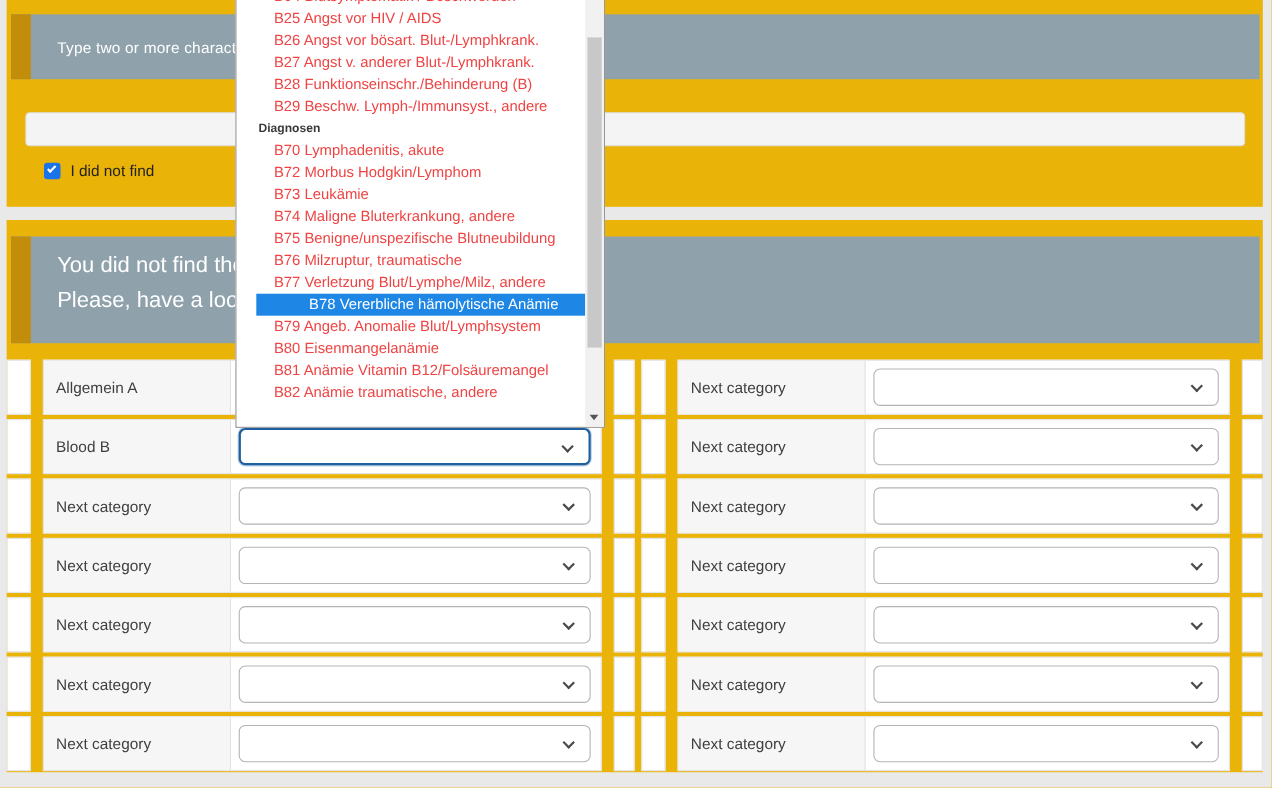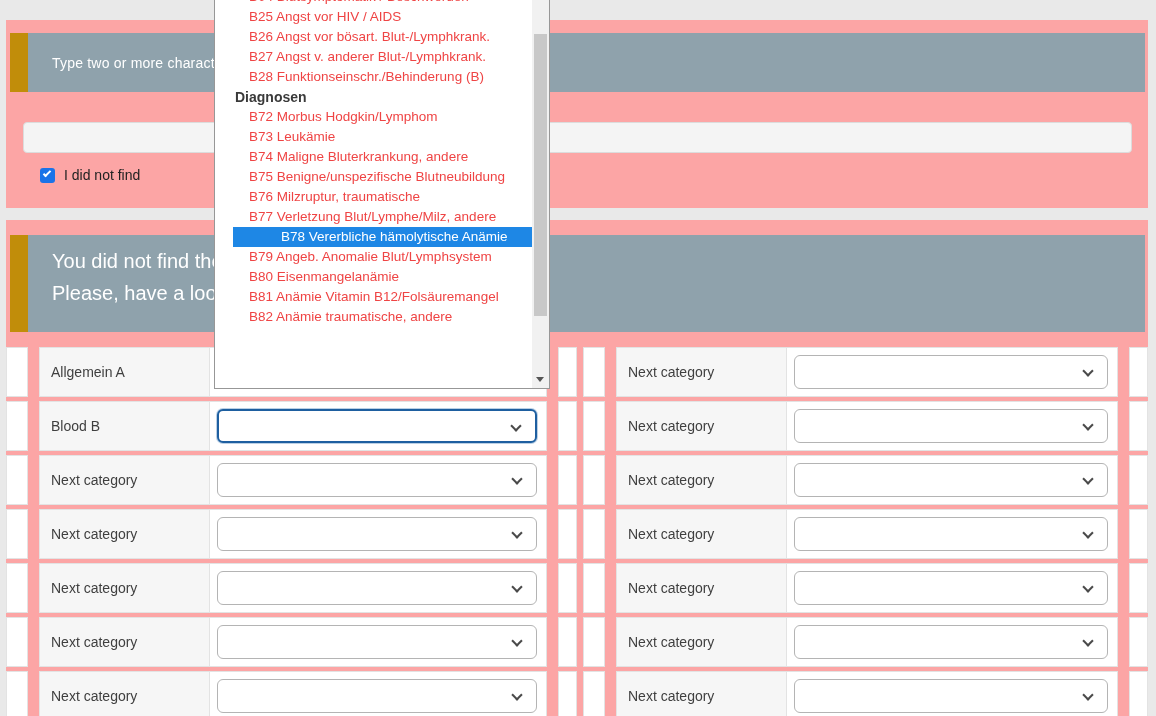"Type two or more charact" .card { background: #fca5a5 -> #eab308; margin-top: 20px -> none }
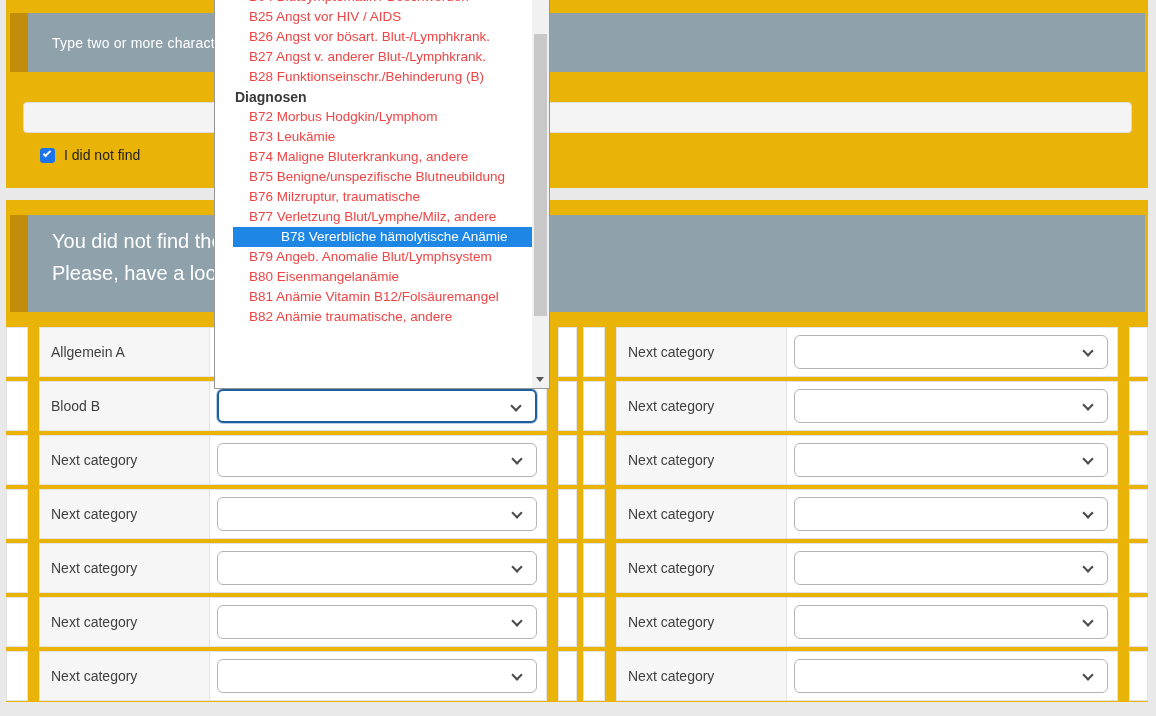"B29 Beschw. Lymph-/Immunsyst., andere" div.dd-item { html: none -> <div>B29 Beschw. Lymph-/Immunsyst., andere</div> }
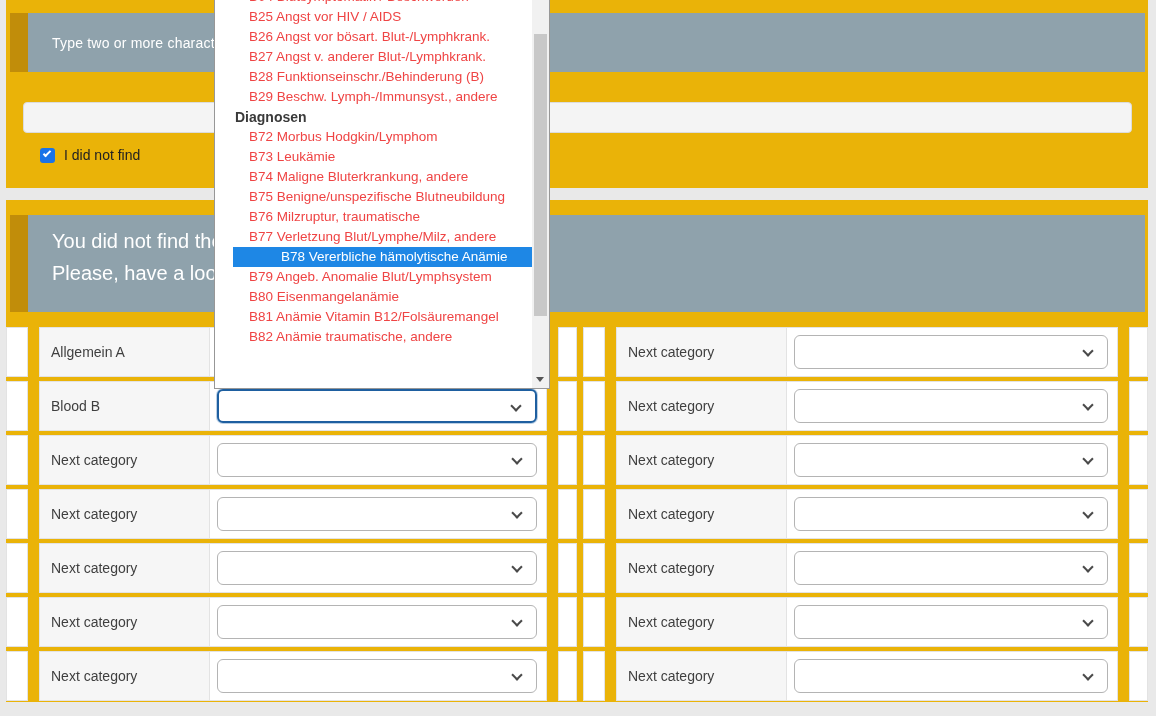"Diagnosen" .dd-group { font-size: 14px -> 11px }
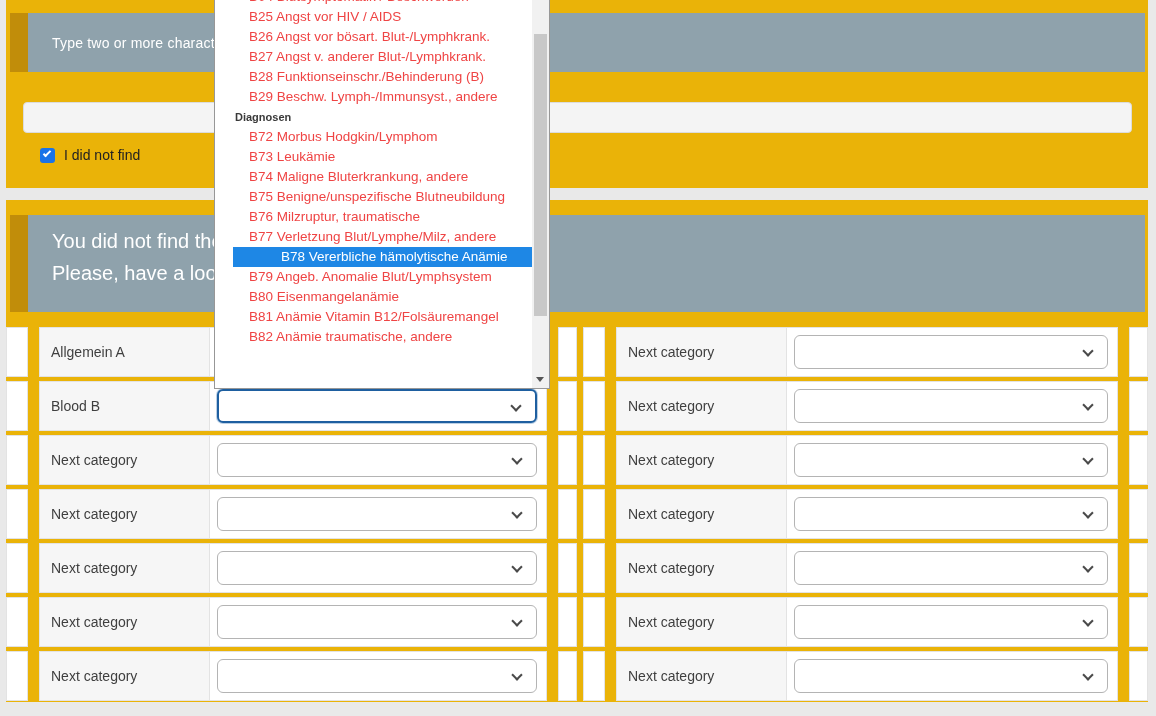"B70 Lymphadenitis, akute" div.dd-item { html: none -> <div>B70 Lymphadenitis, akute</div> }
